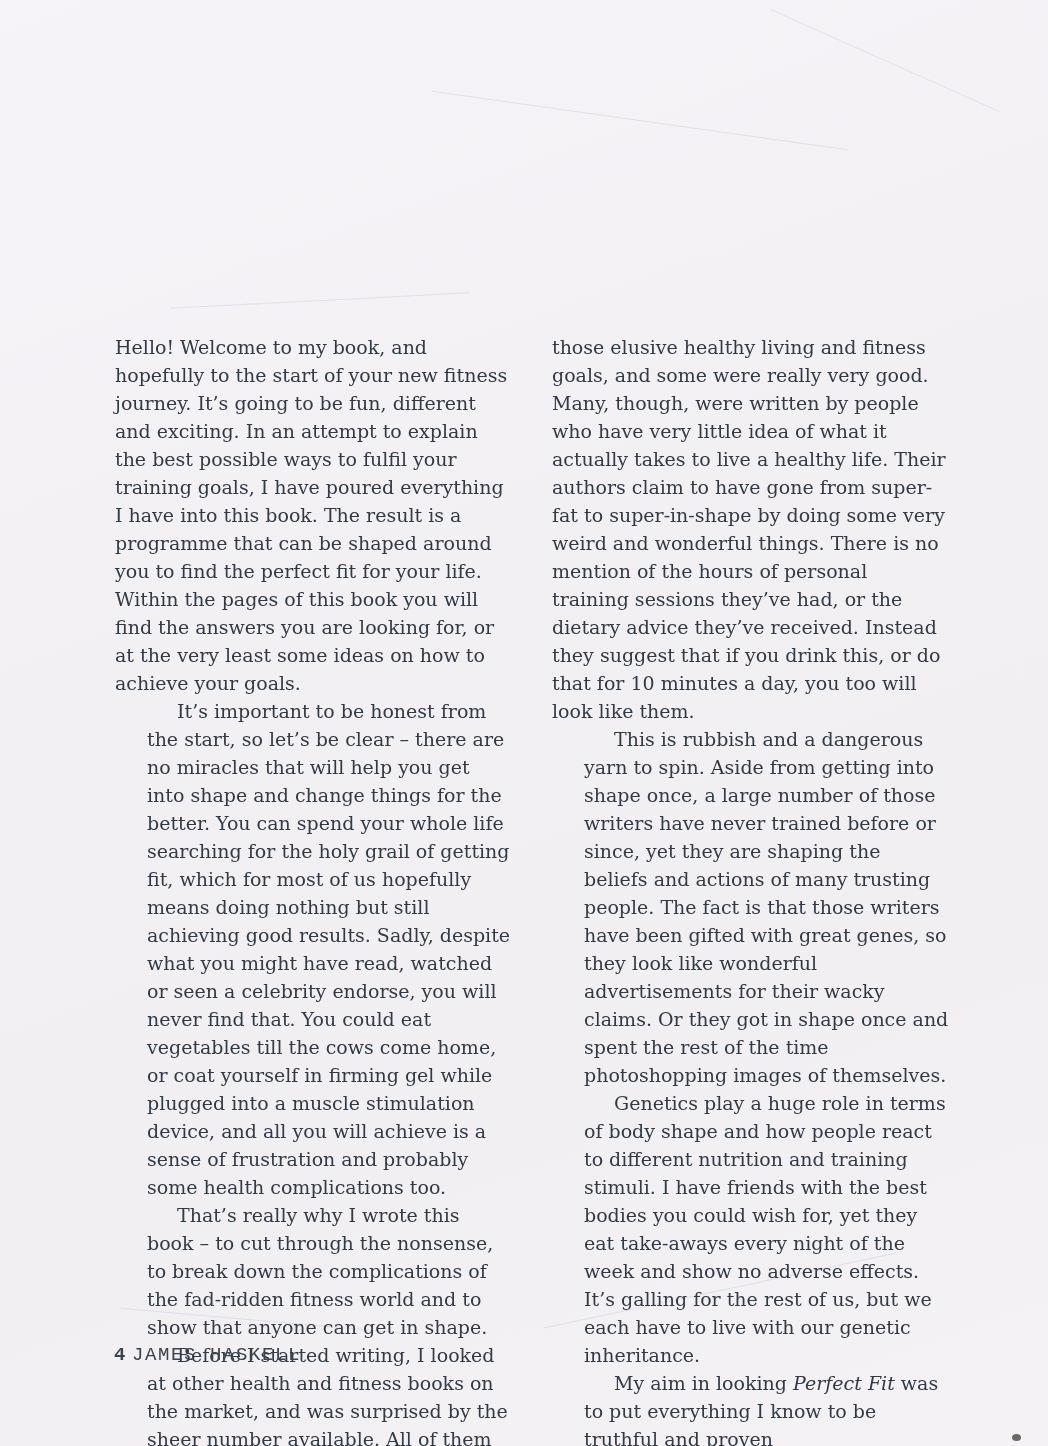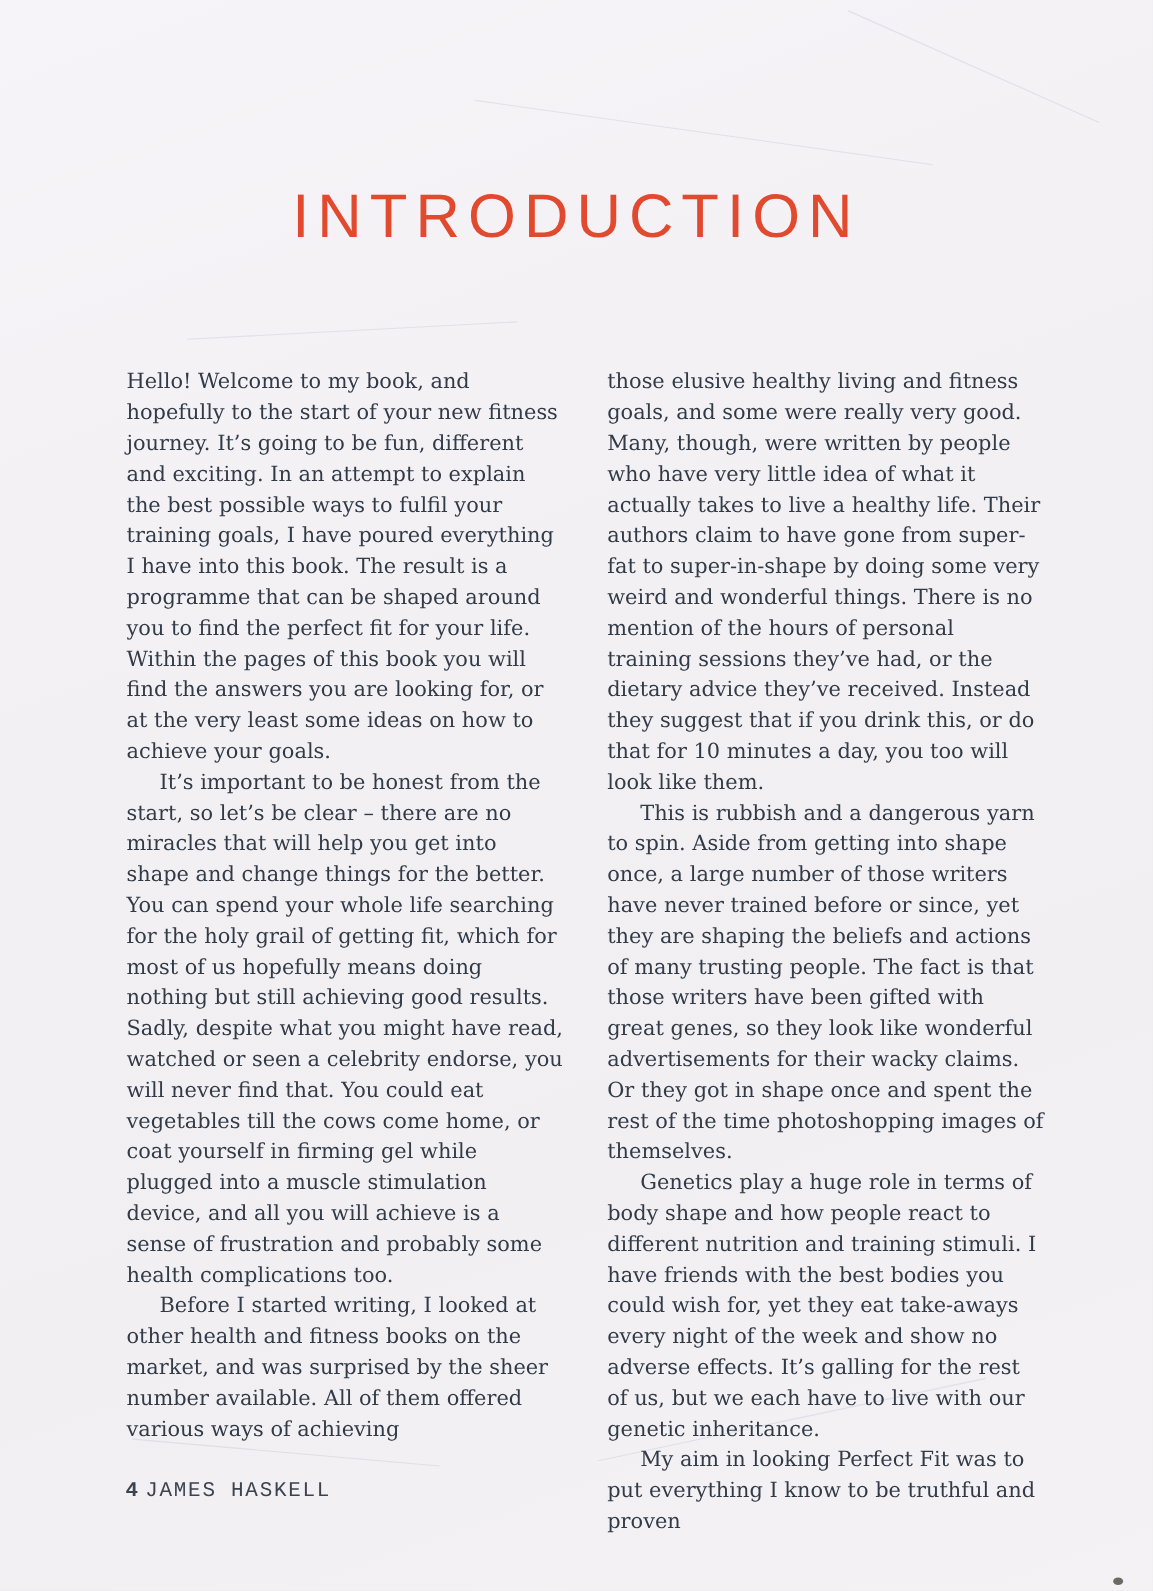"INTRODUCTION" h1.title { html: <h1>INTRODUCTION</h1> -> none }
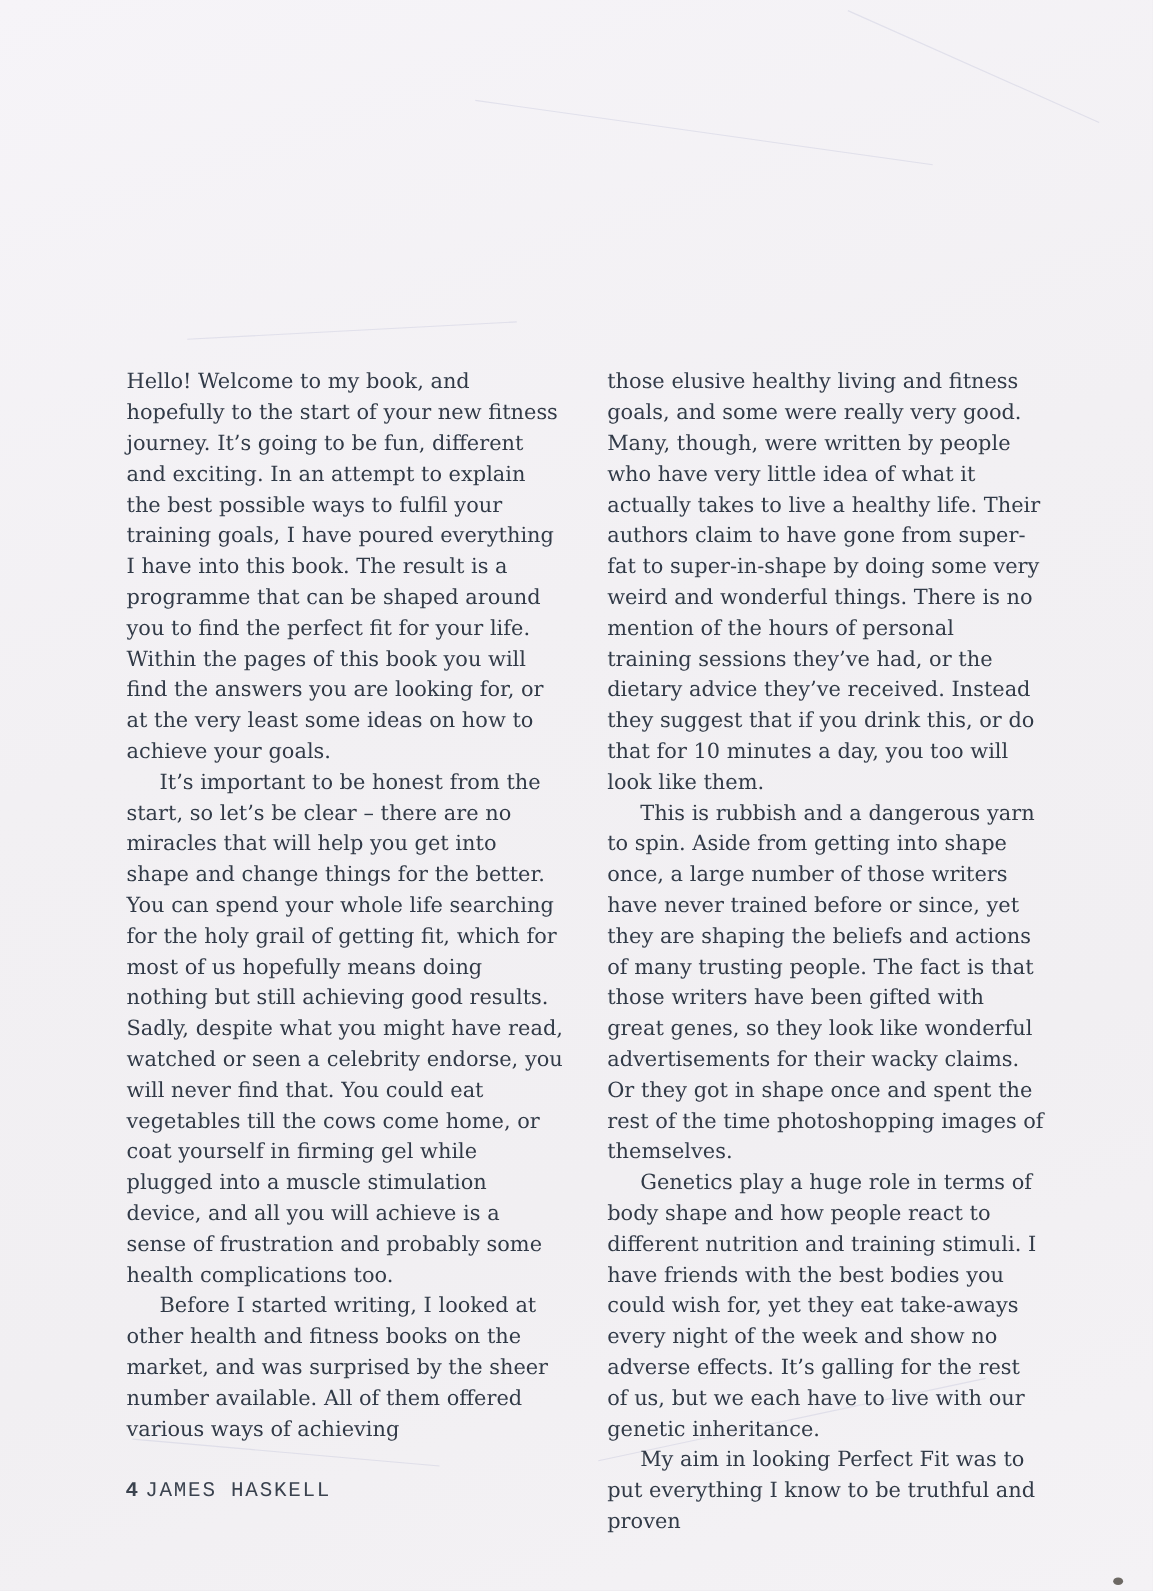"It’s important to be honest" .para.indent { margin-left: none -> 32px }
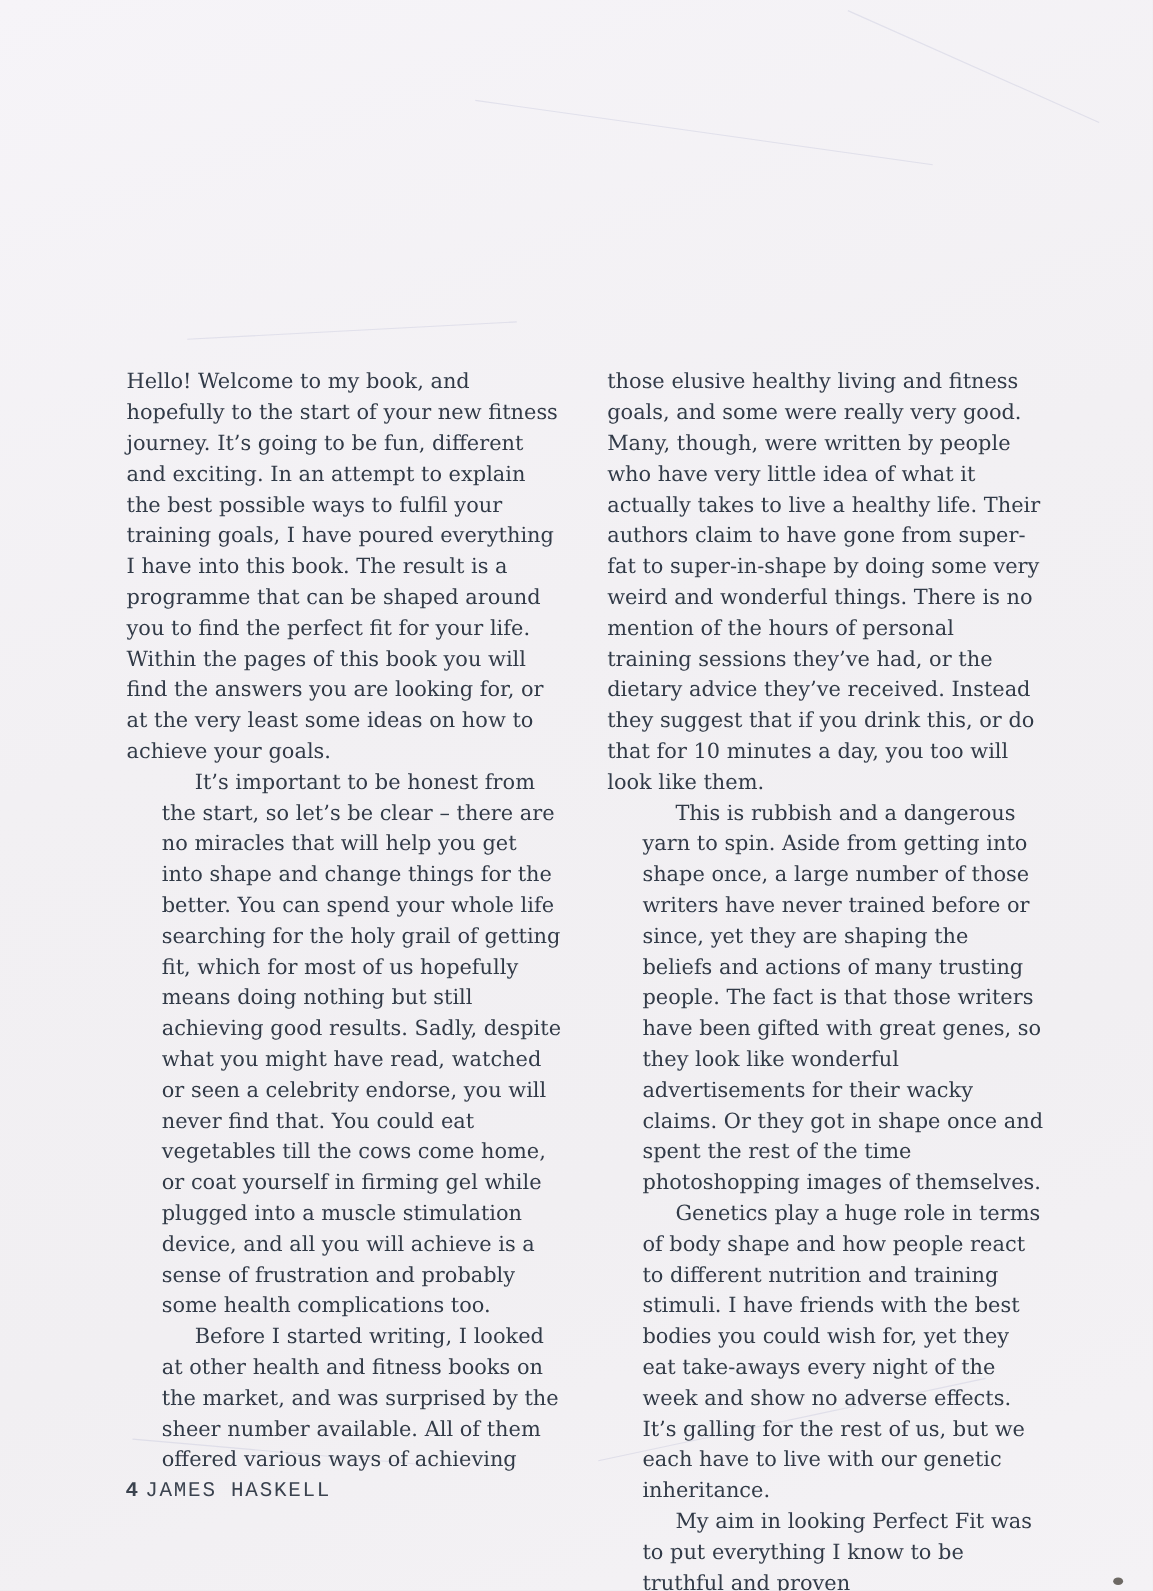"That’s really why I wrote" p.para { html: none -> <p><span>That’s really why I wrote this book – to cut through the nonsense, to break down the complications of the fad-ridden fitness world and to show that anyone can get in shape.</span></p> }
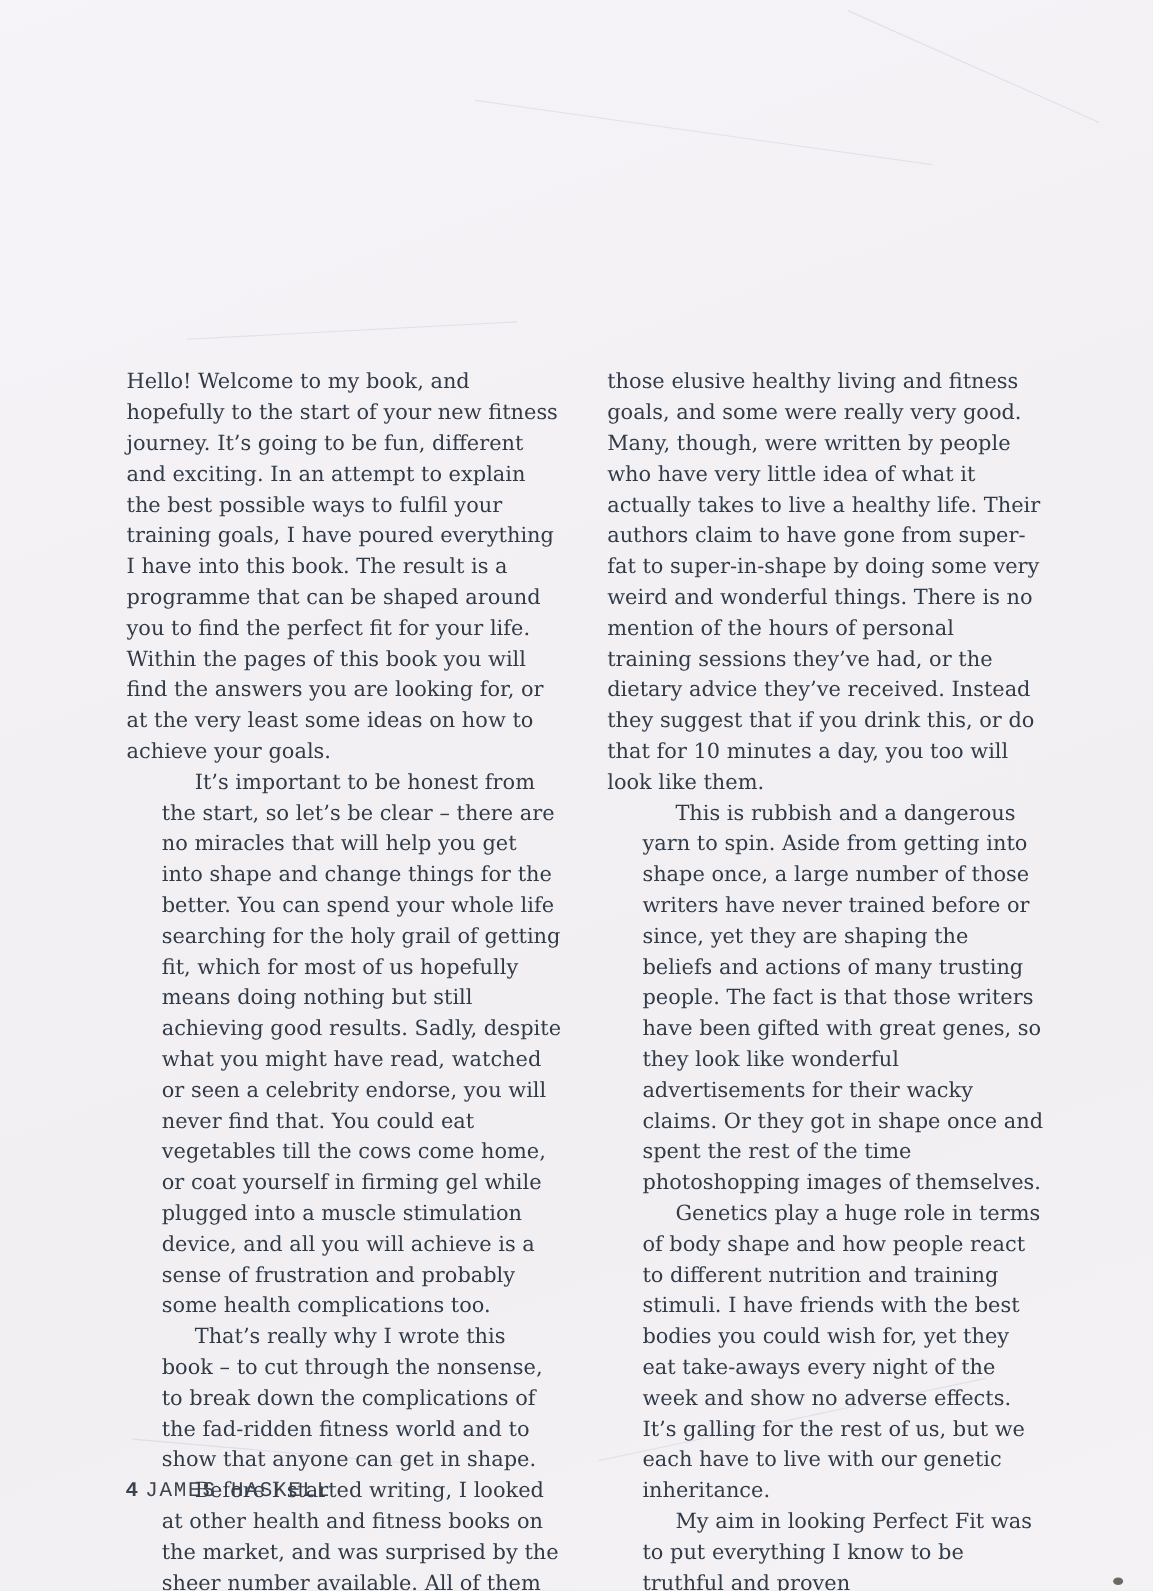"Perfect Fit" .italic { font-style: none -> italic }
